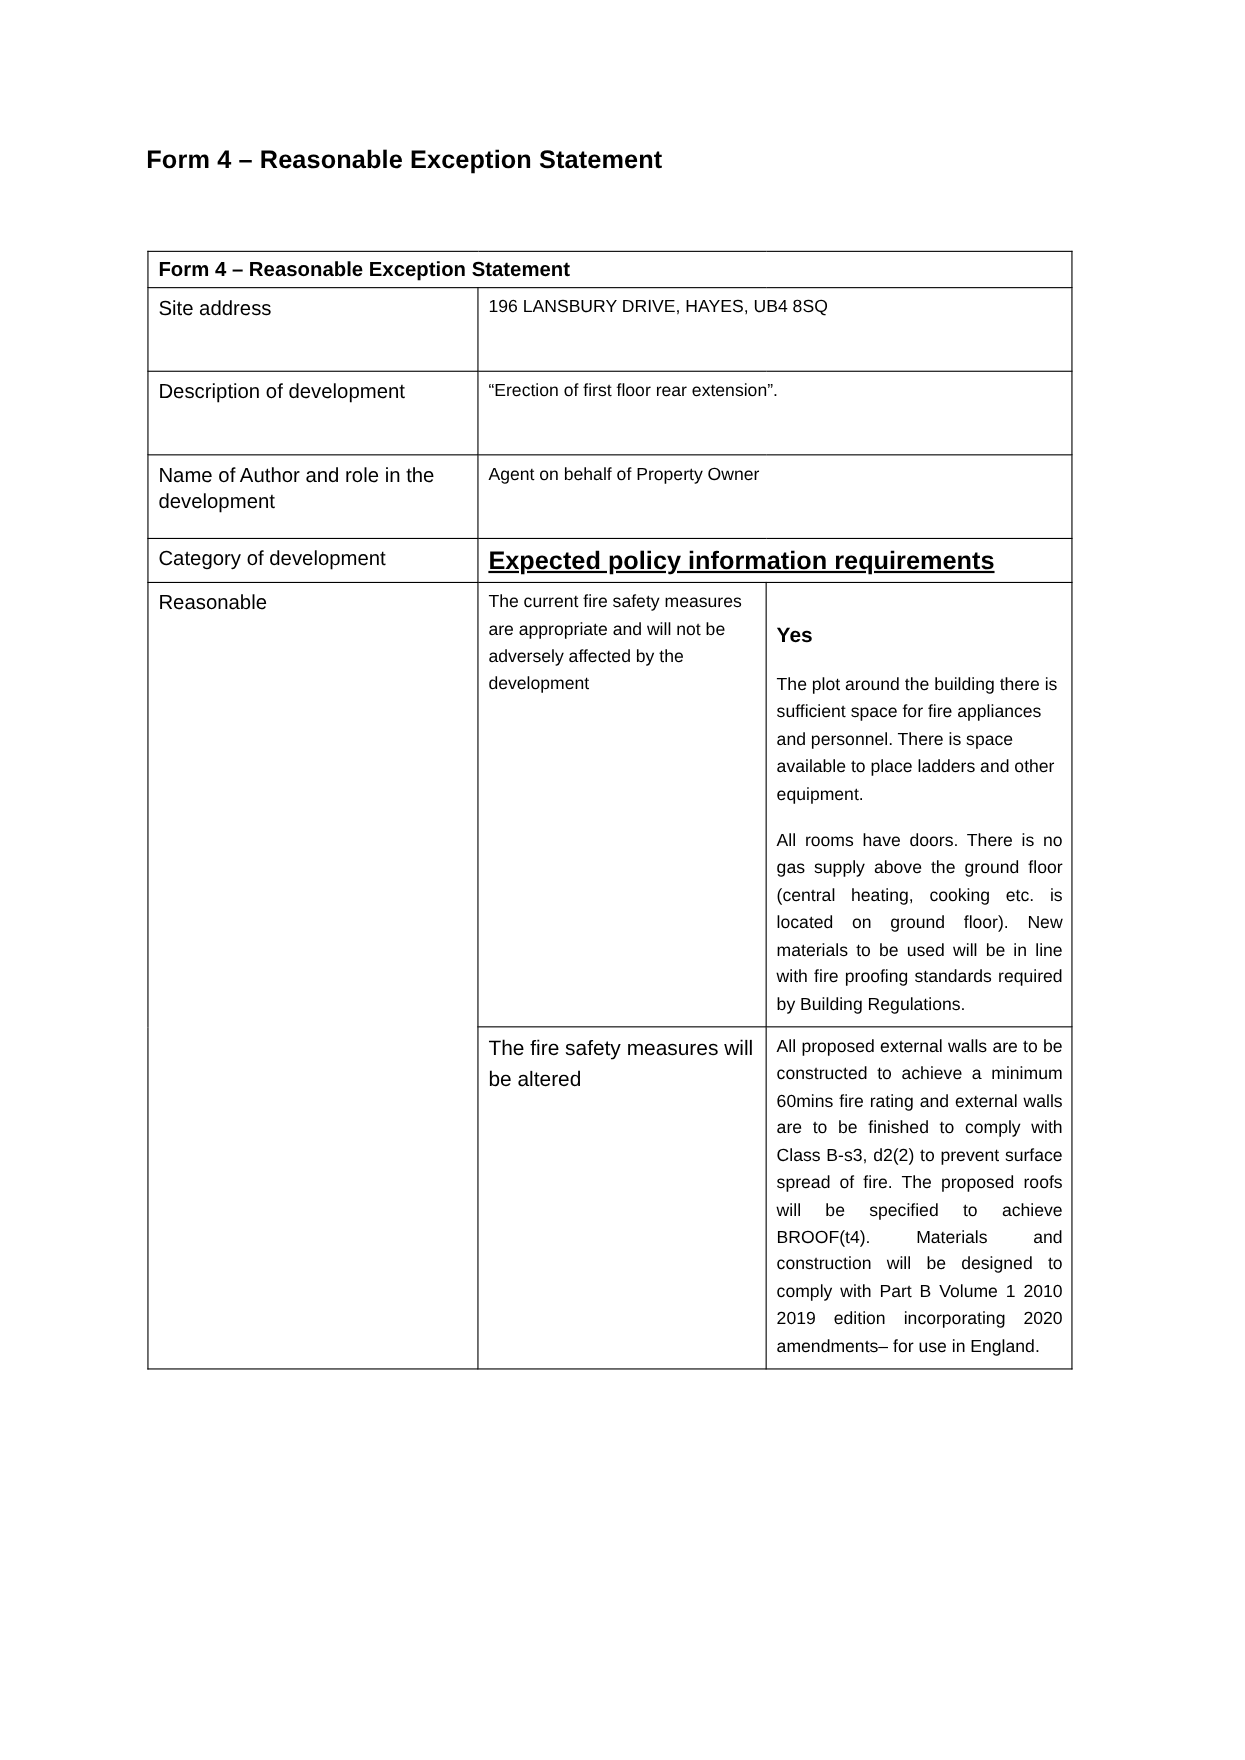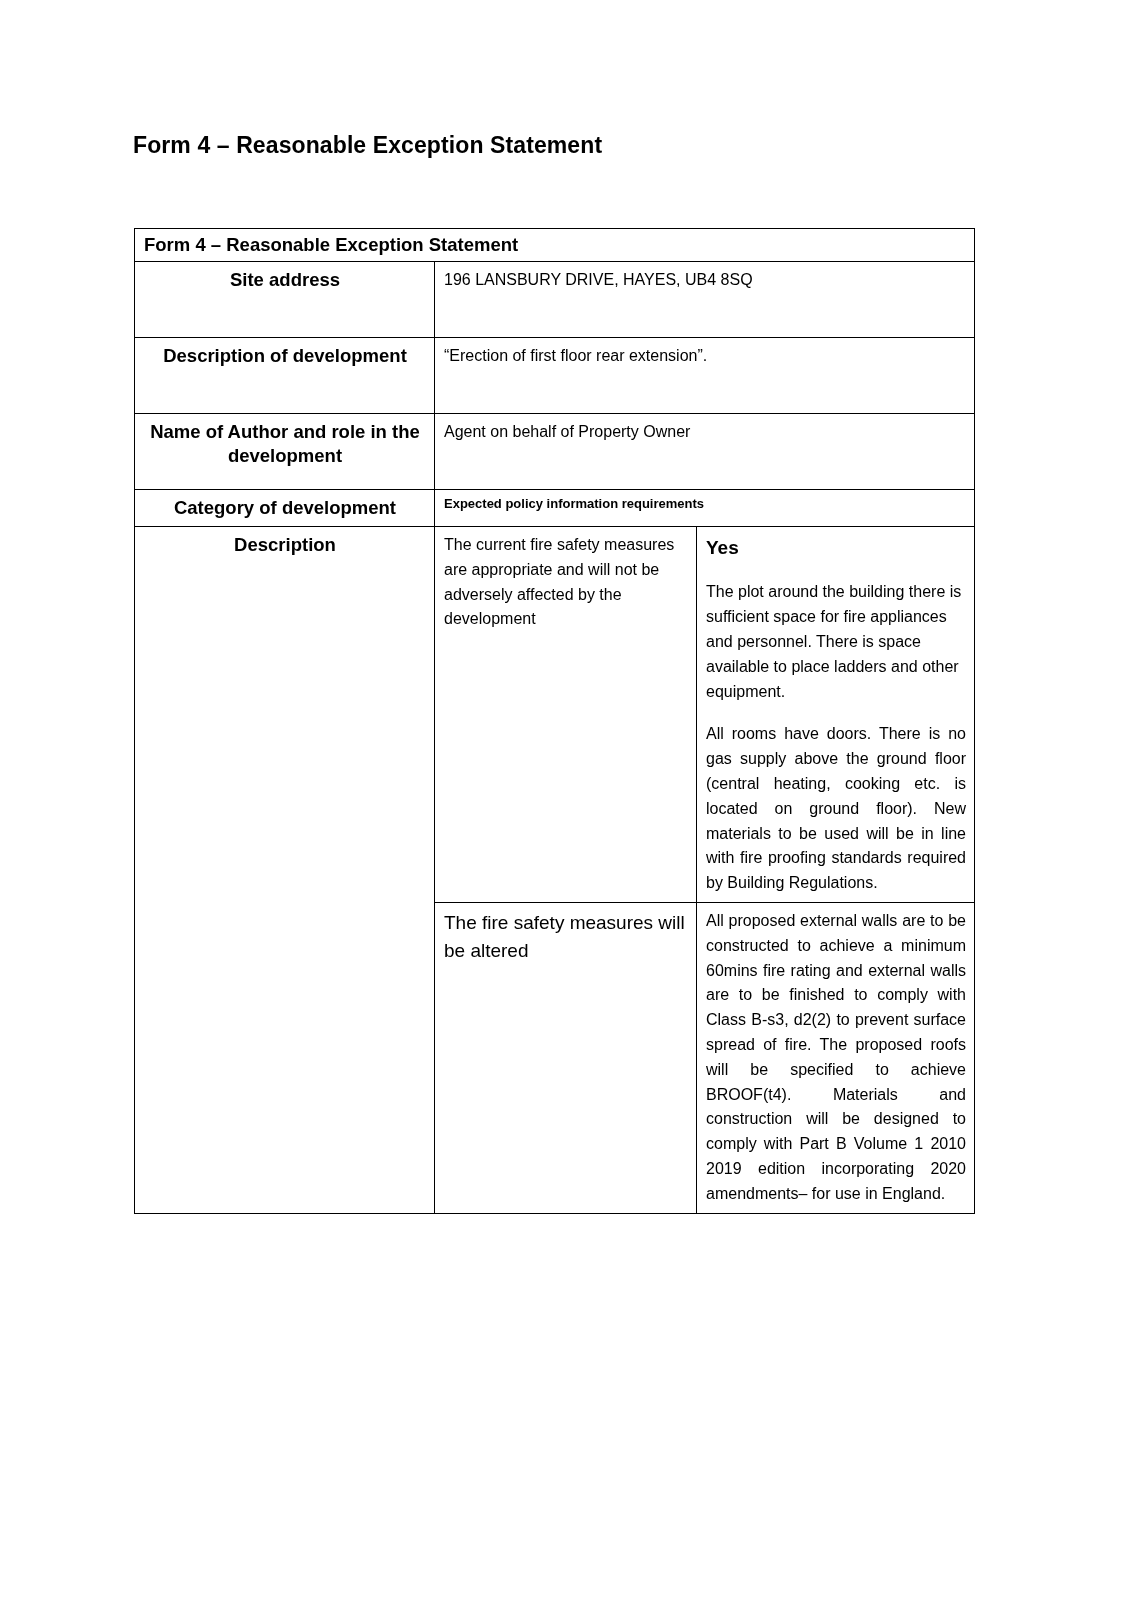"Site address" .label-cell { font-weight: bold -> normal; text-align: center -> none }
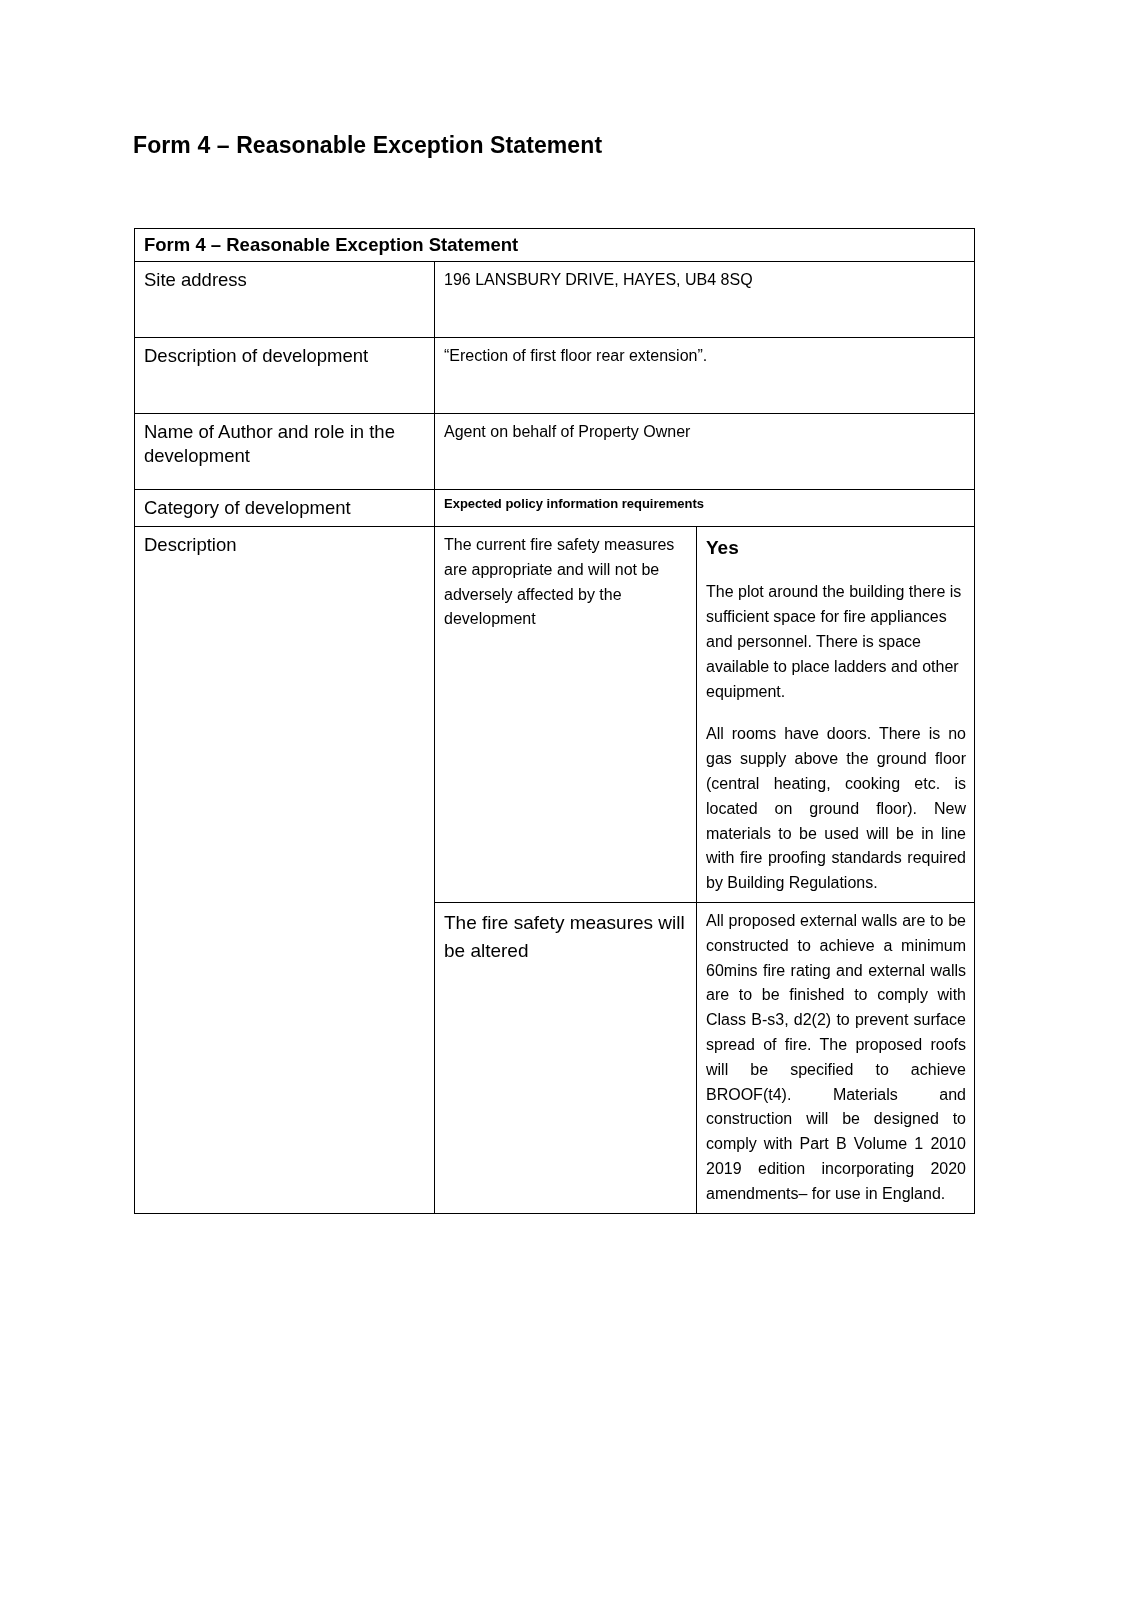"Expected policy information requirements" .cat-head { font-size: 13px -> 23px; text-decoration: none -> underline }
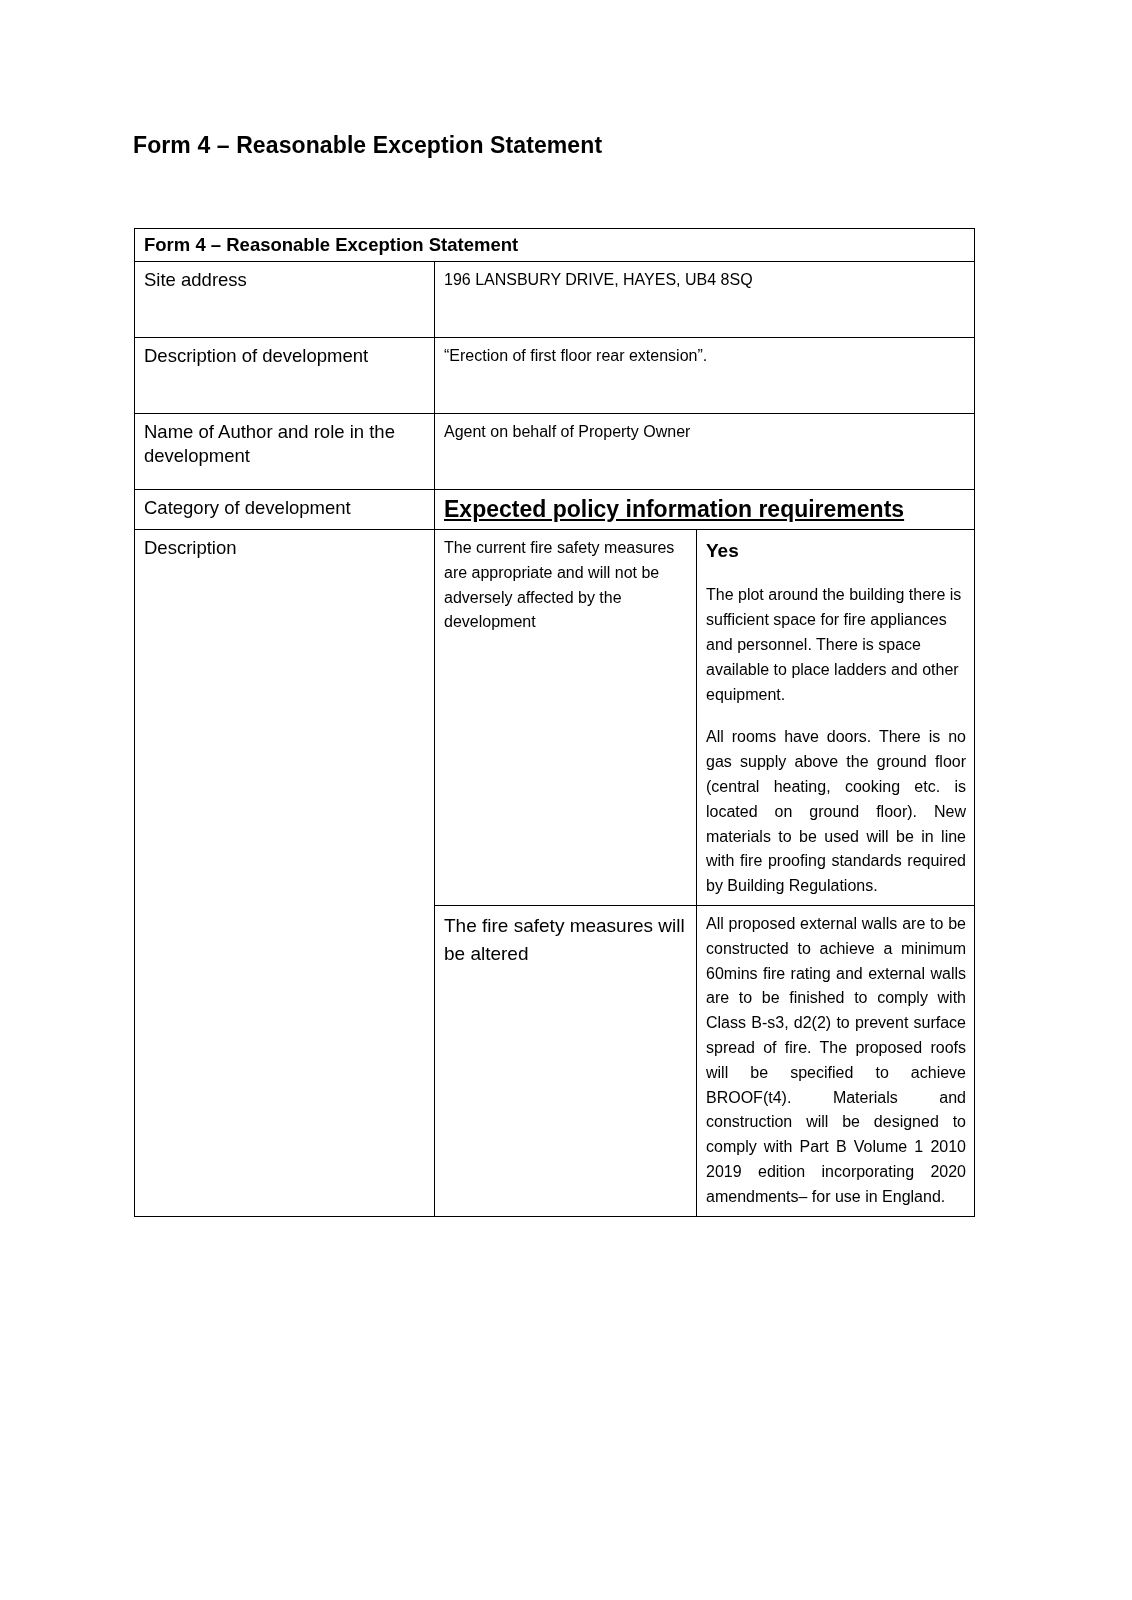"Description" td.label-cell { text: Description -> Reasonable }
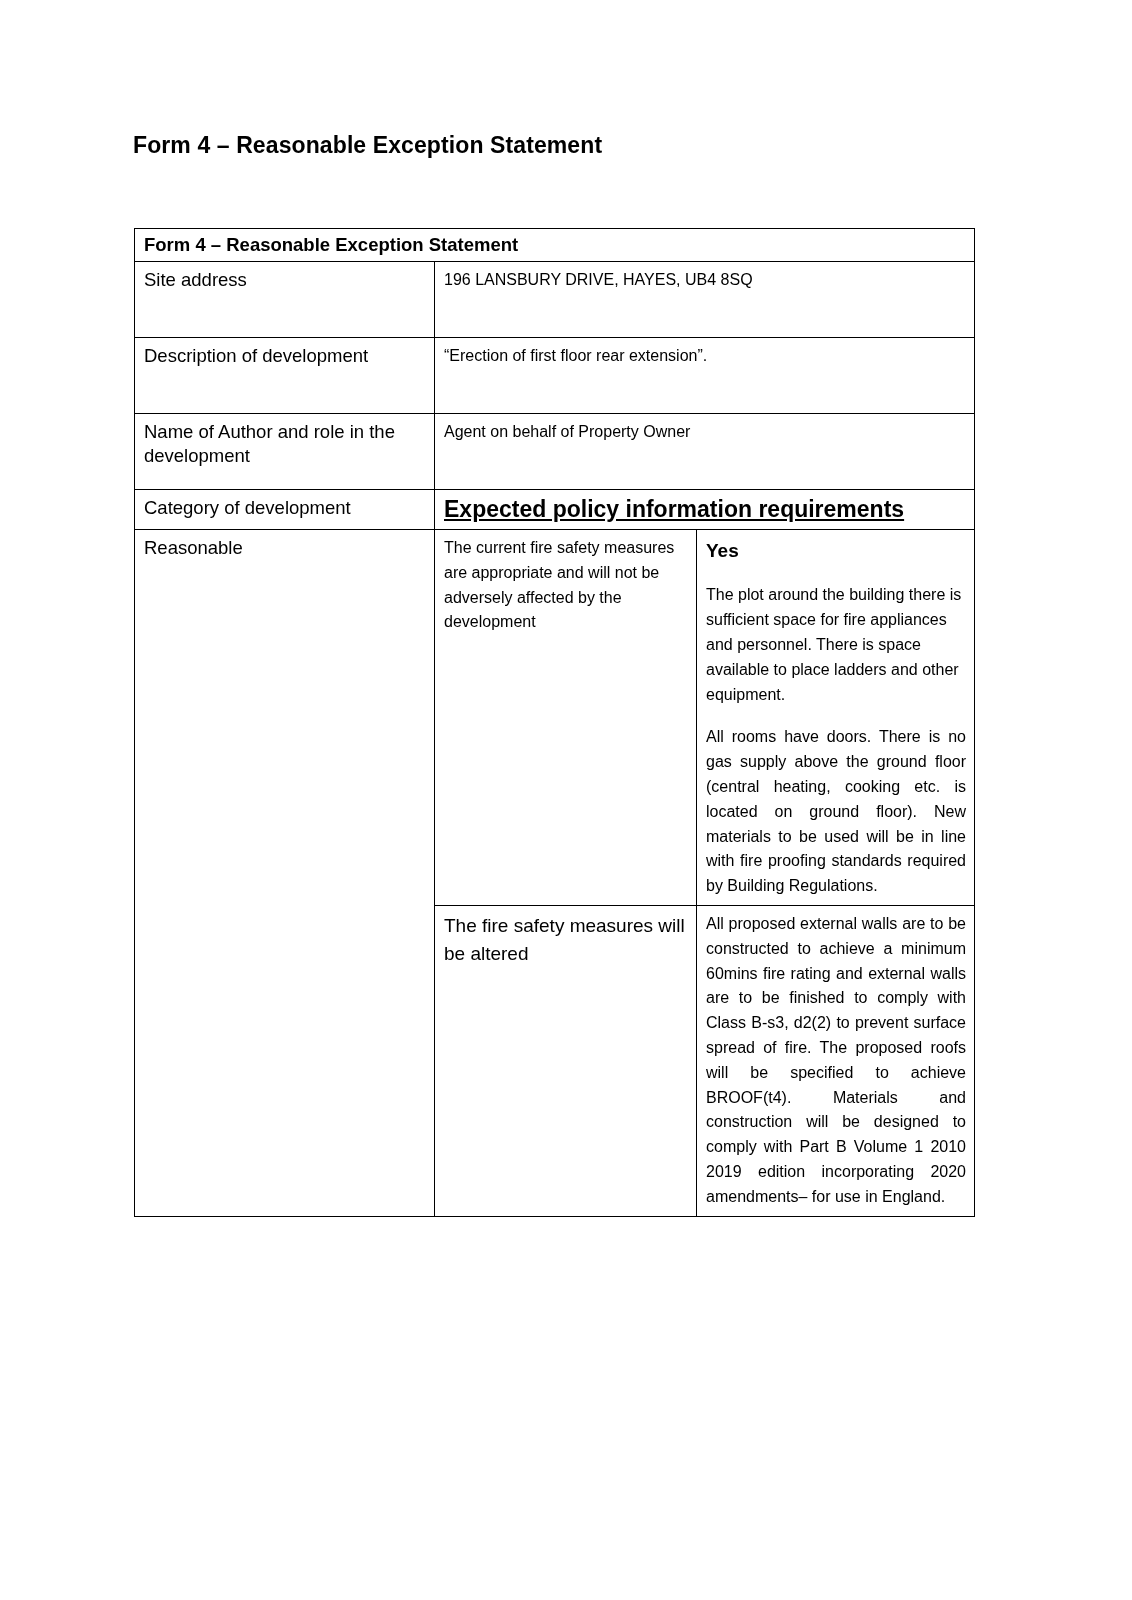"Yes" .answer .yes { margin-top: none -> 28px }
